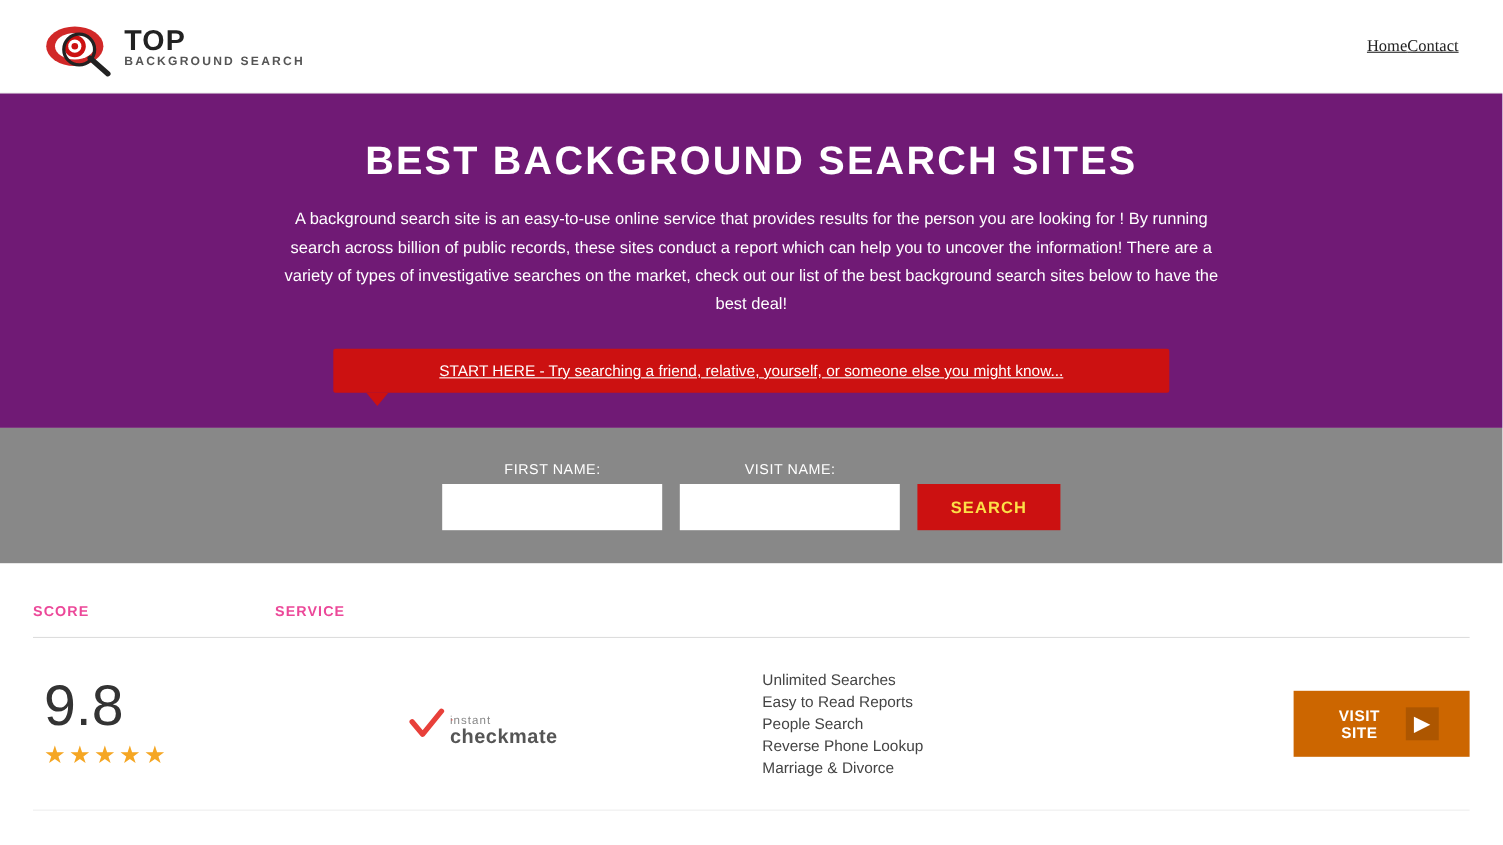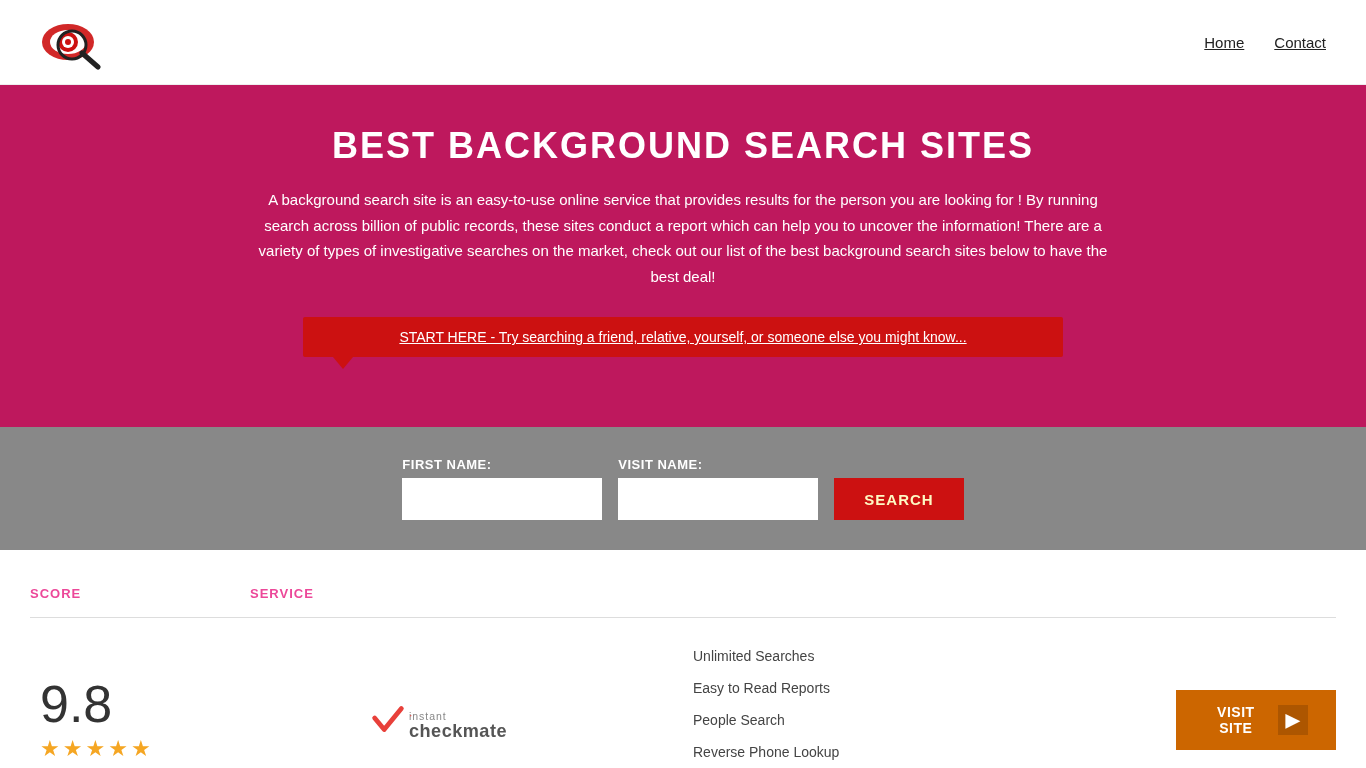"TOP" div.logo-text { html: none -> <div> <span>TOP</span> <span>BACKGROUND SEARCH</span> </div> }
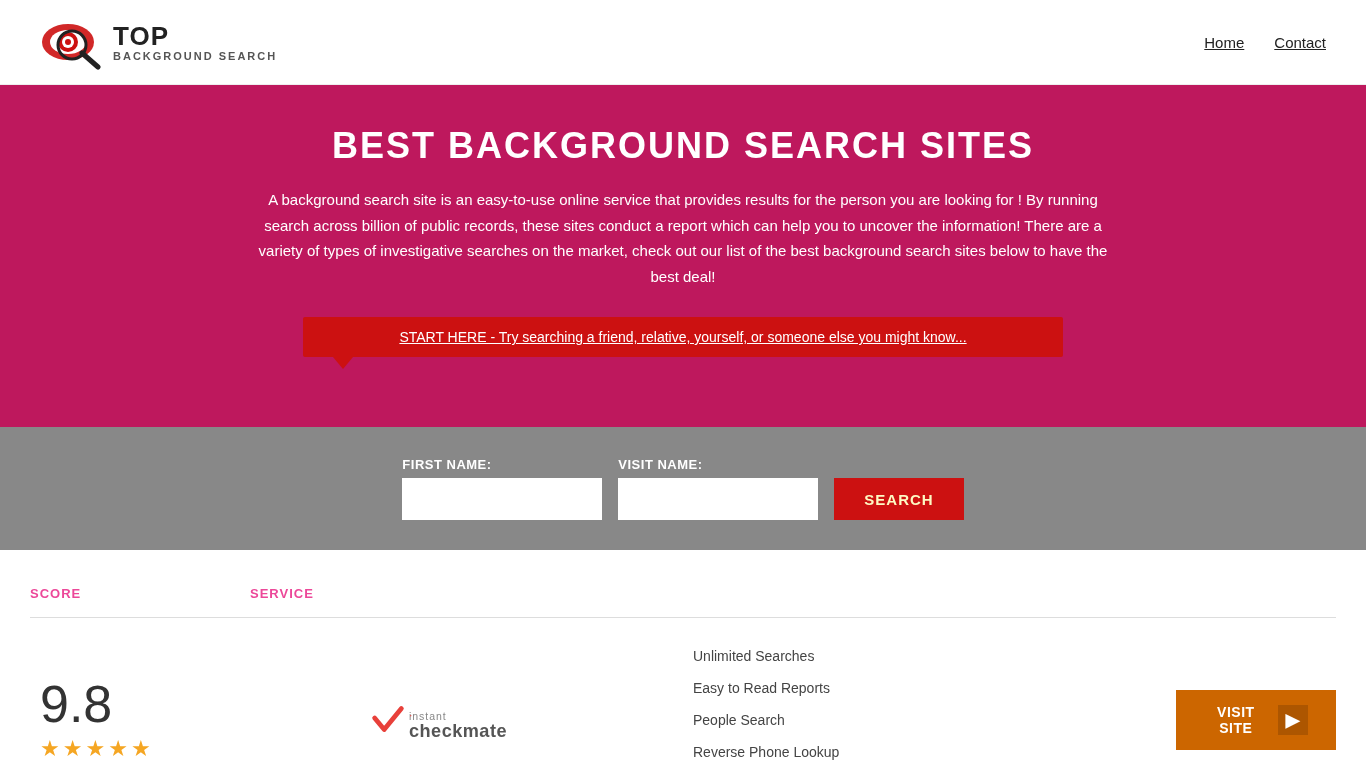"Home" .nav { font-family: none -> Liberation Serif, serif; gap: 30px -> none }
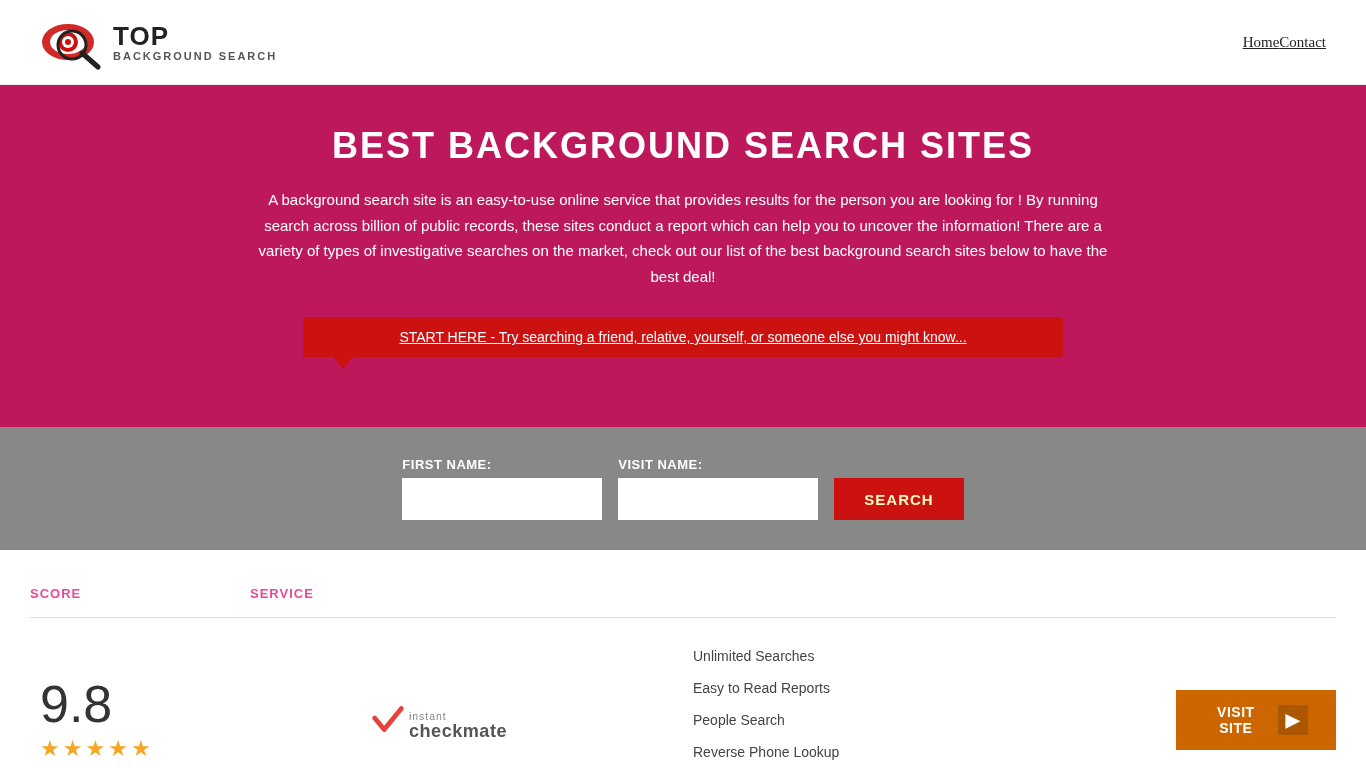"BEST BACKGROUND SEARCH SITES" .hero { background: #be185d -> #701a75; padding: 40px 20px 70px -> 40px 20px 32px }
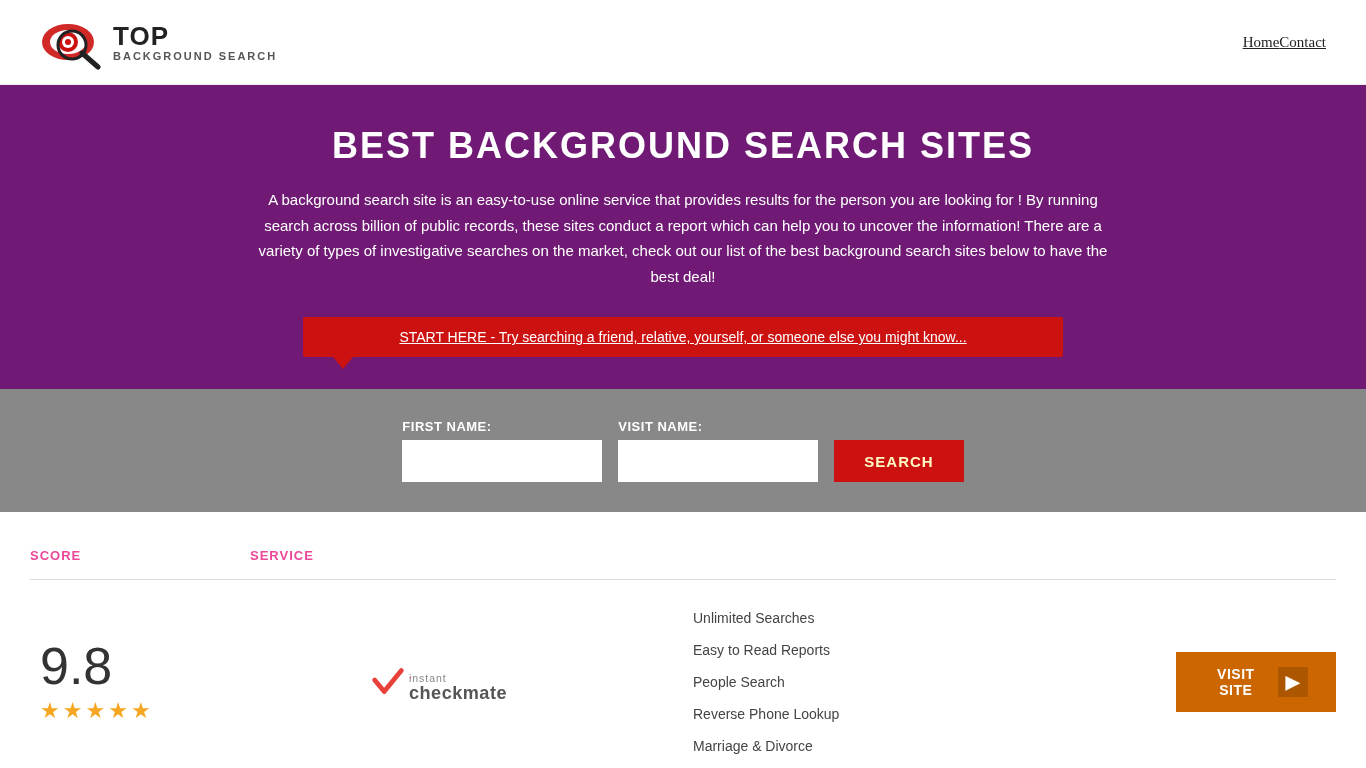"FIRST NAME:" .search-field label { font-weight: 700 -> 400; text-align: none -> center }
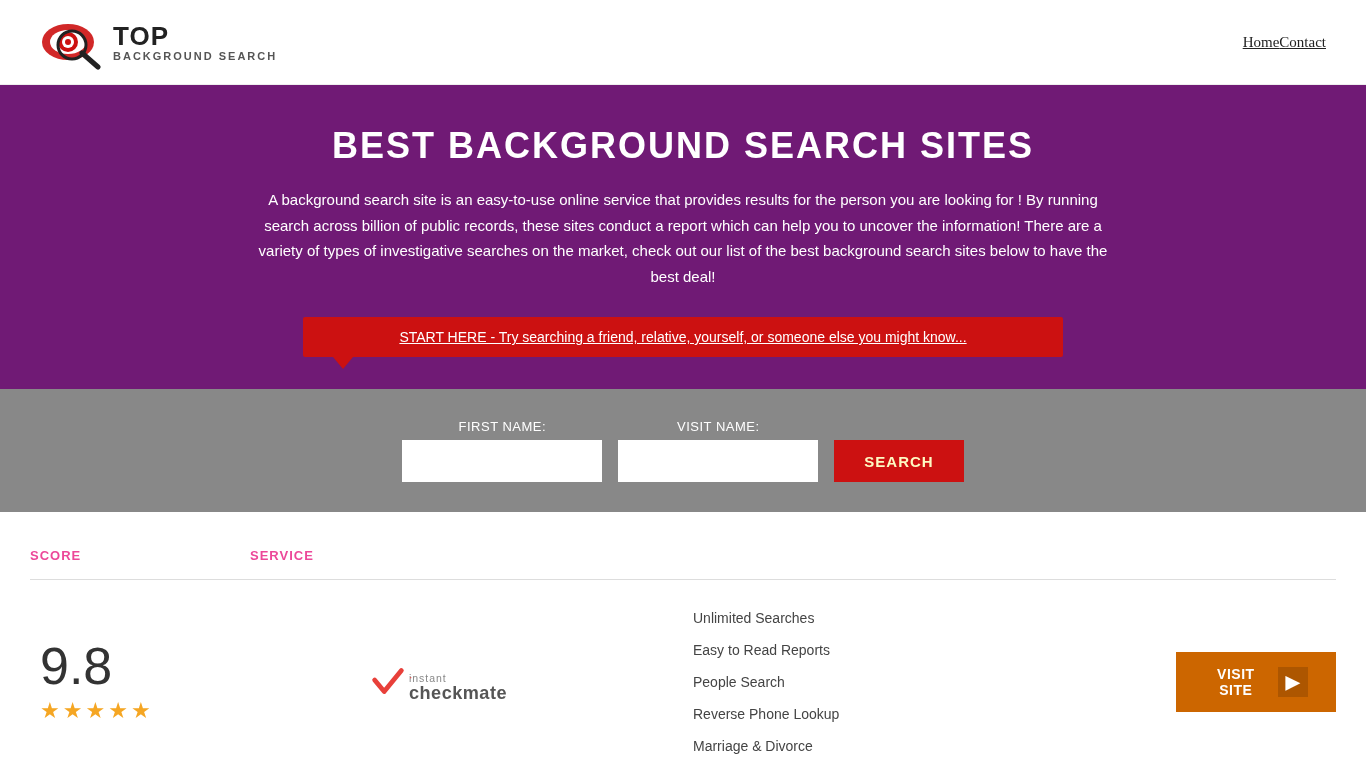"SEARCH" .search-btn { color: #fef9c3 -> #fde047 }
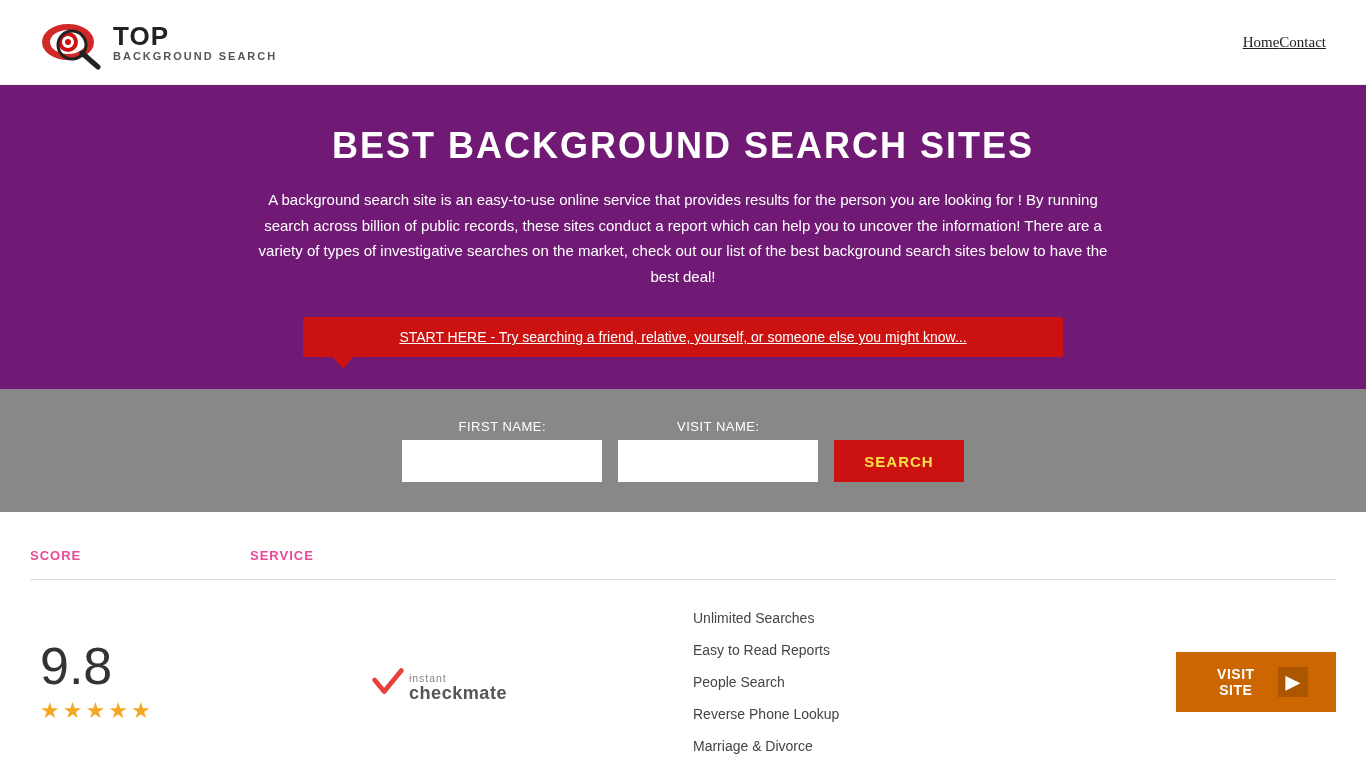"Unlimited Searches" .features-cell { gap: 16px -> 4px }
